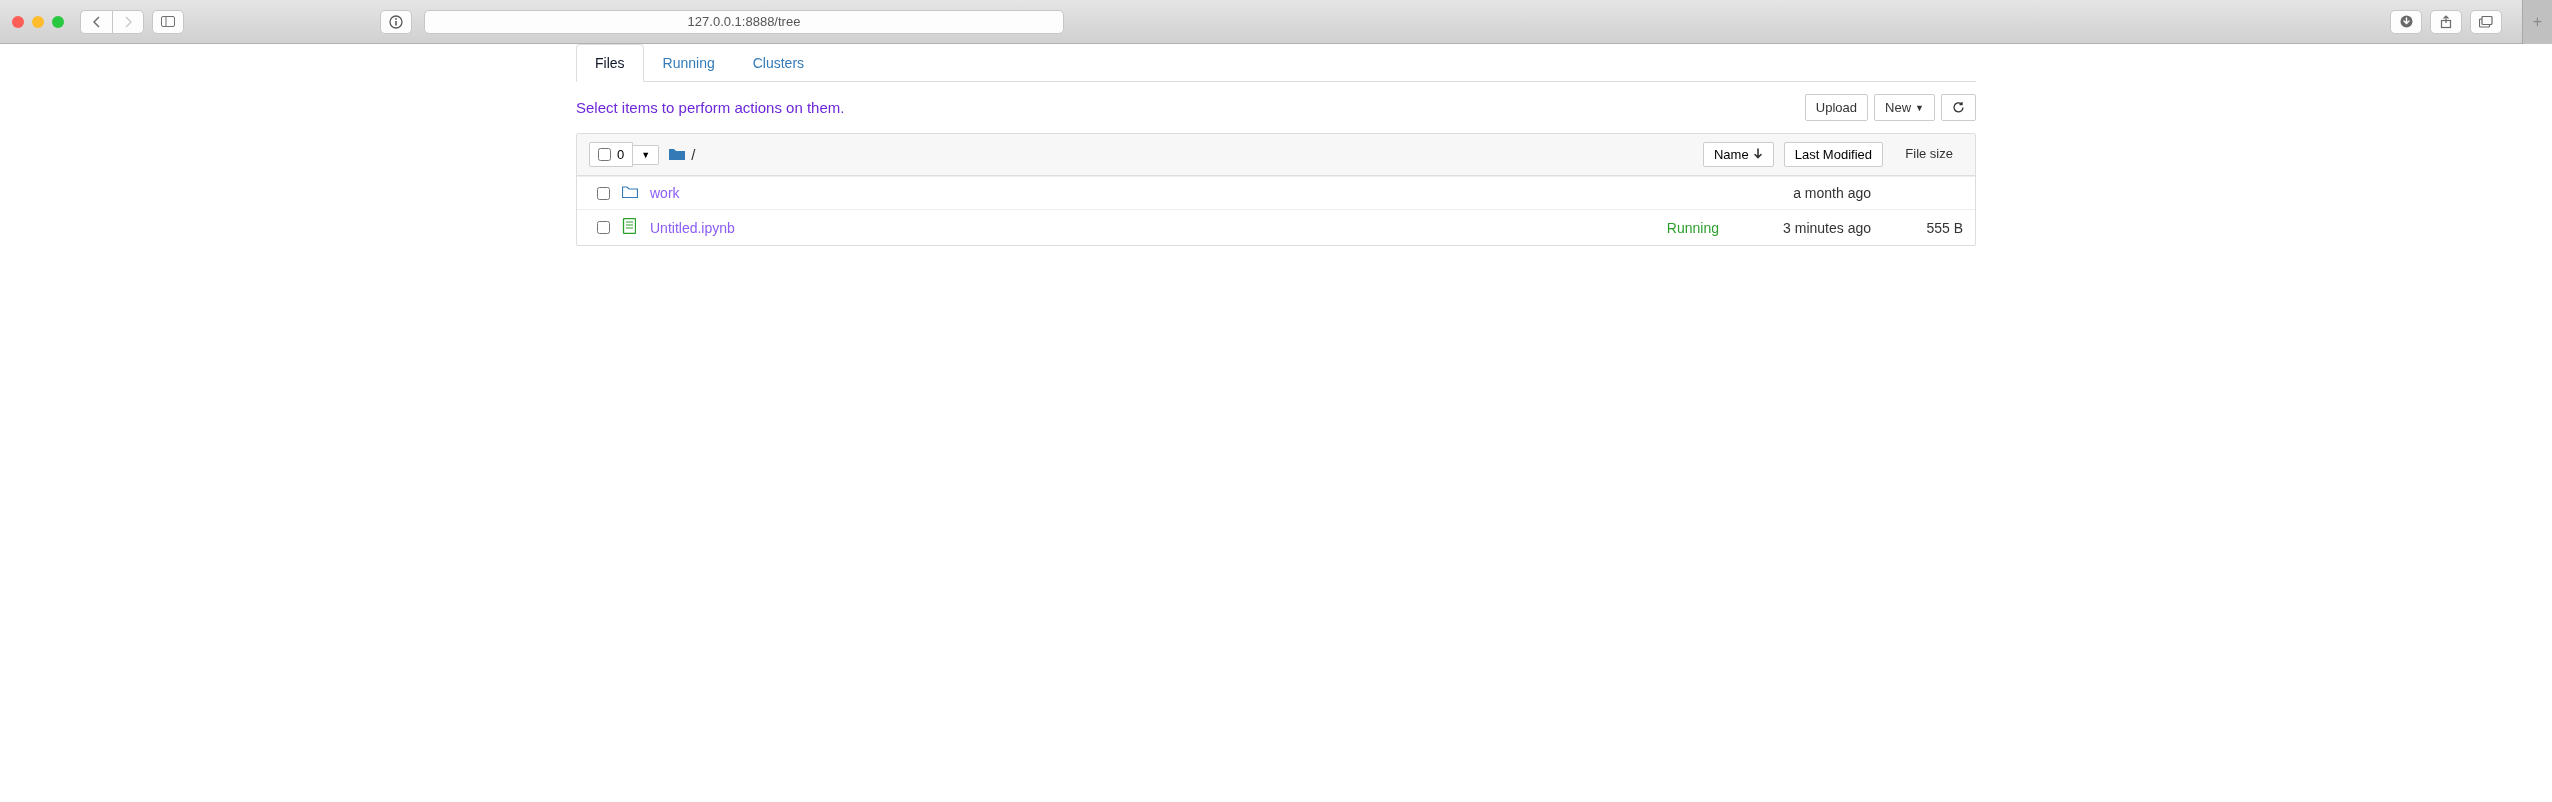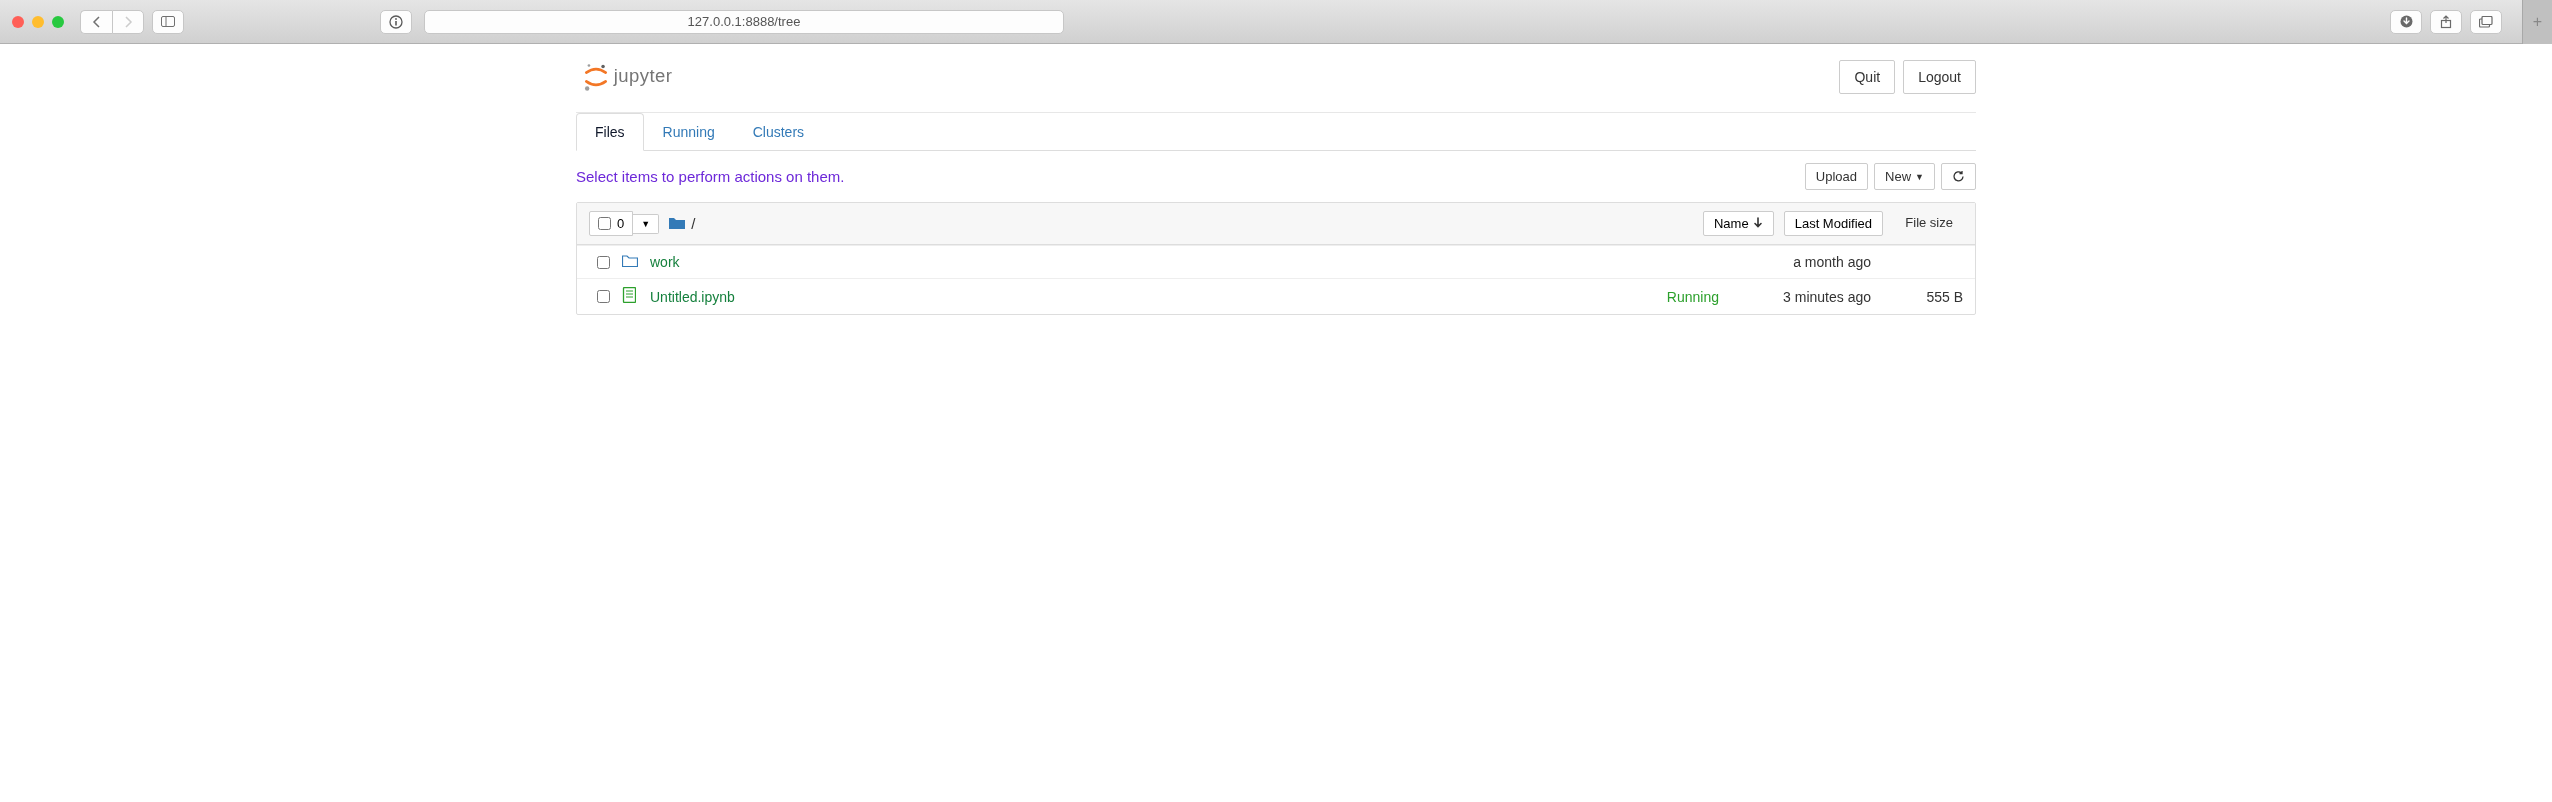"jupyter" div.jupyter-header { html: <div> <div> <svg> <g> <circle></circle> <circle></circle> <circle></circle> <path></path> <path></path> </g> <text>jupyter</text> </svg> </div> <div> <button>Quit</button> <button>Logout</button> </div> </div> -> none }
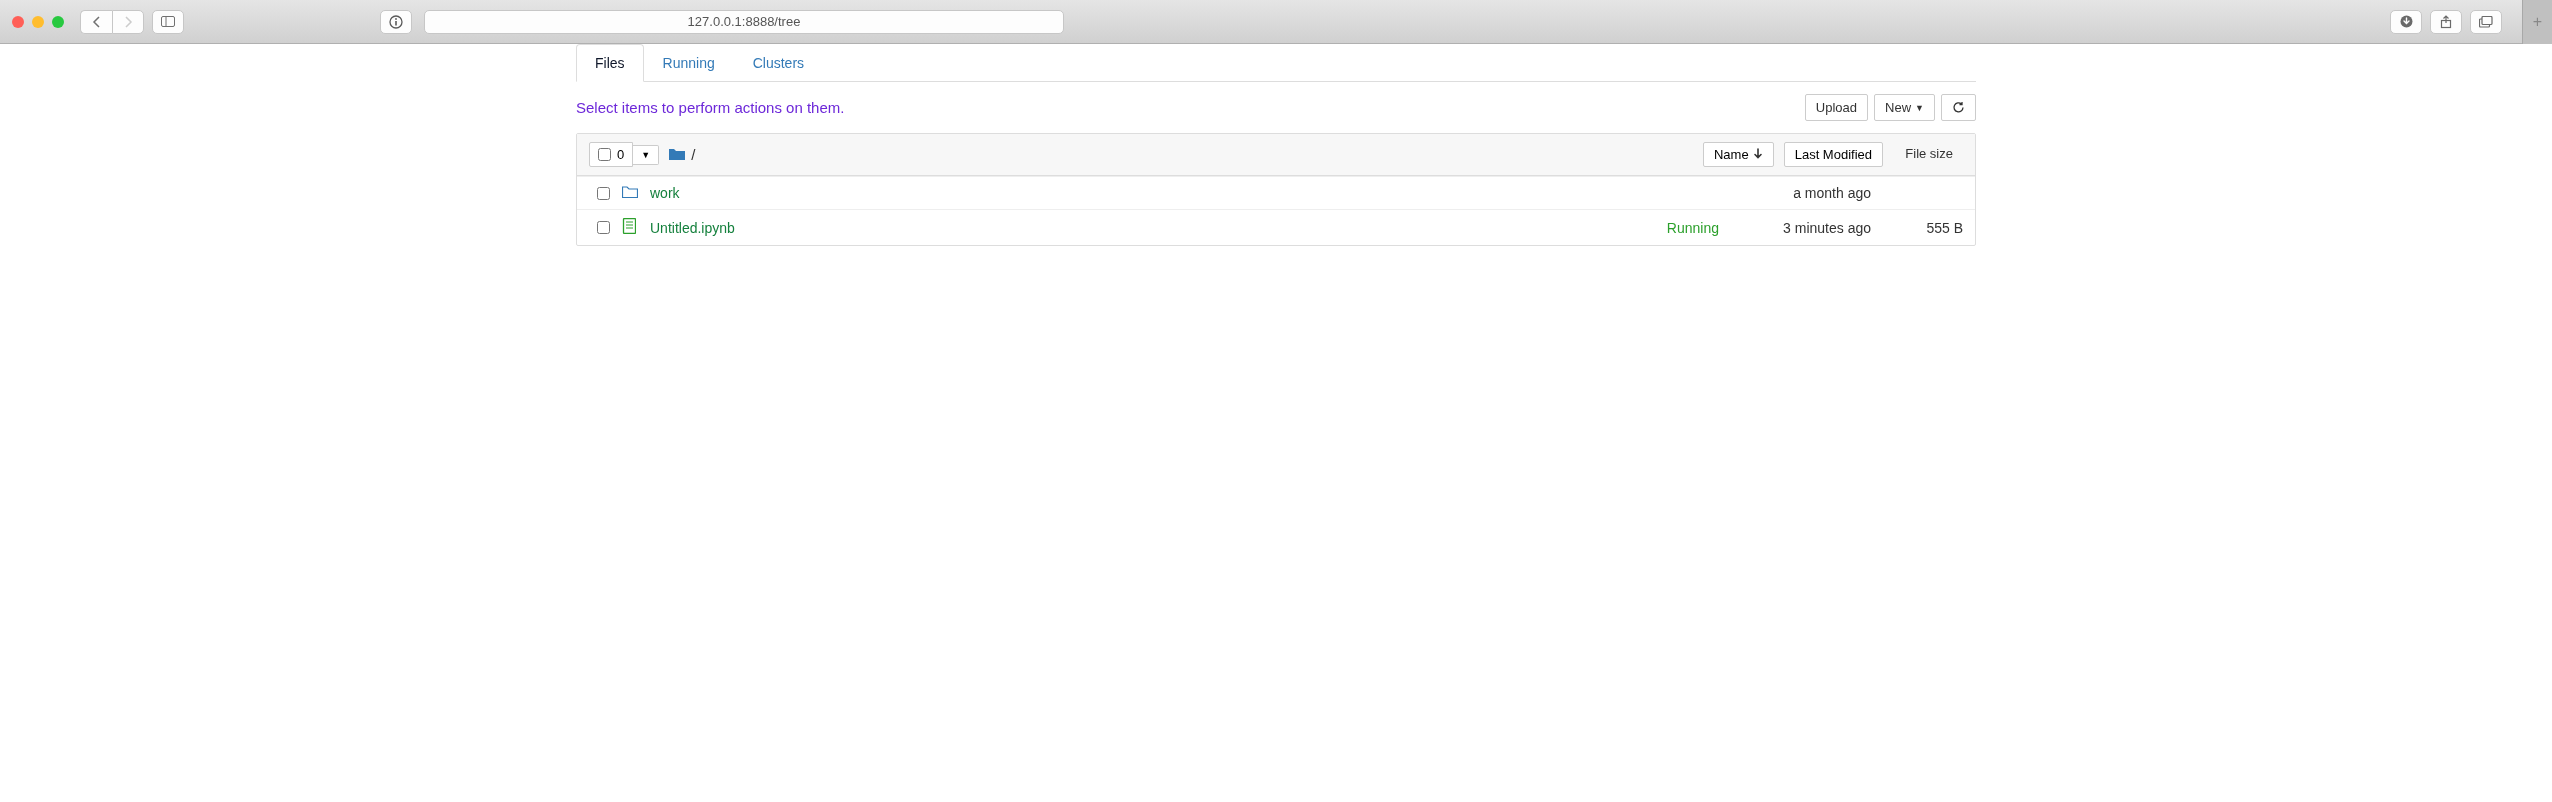"work" .file-name { color: #15803d -> #8b5cf6 }
